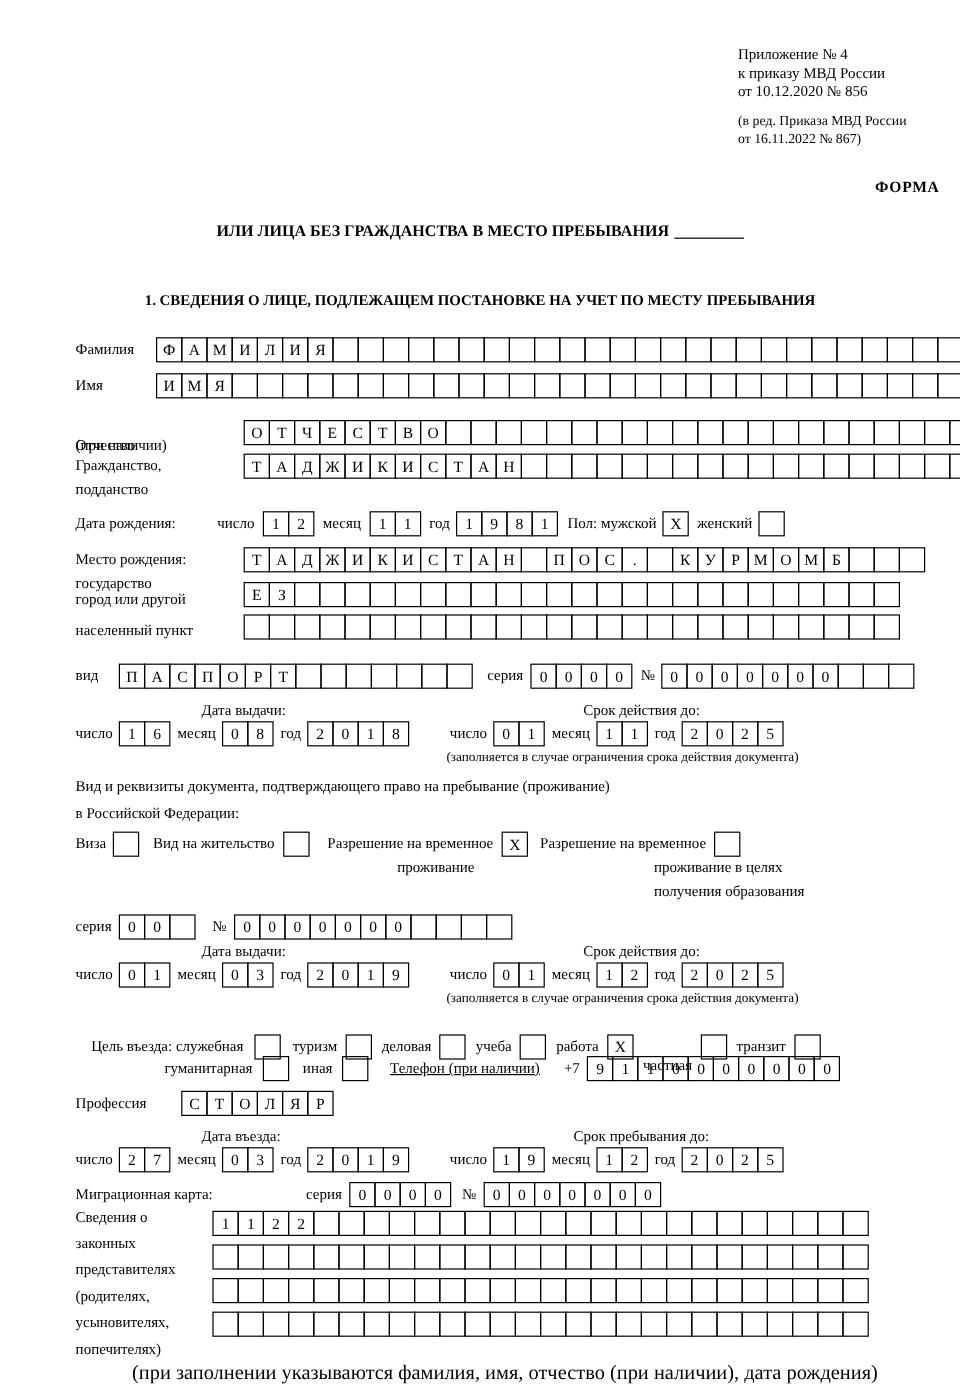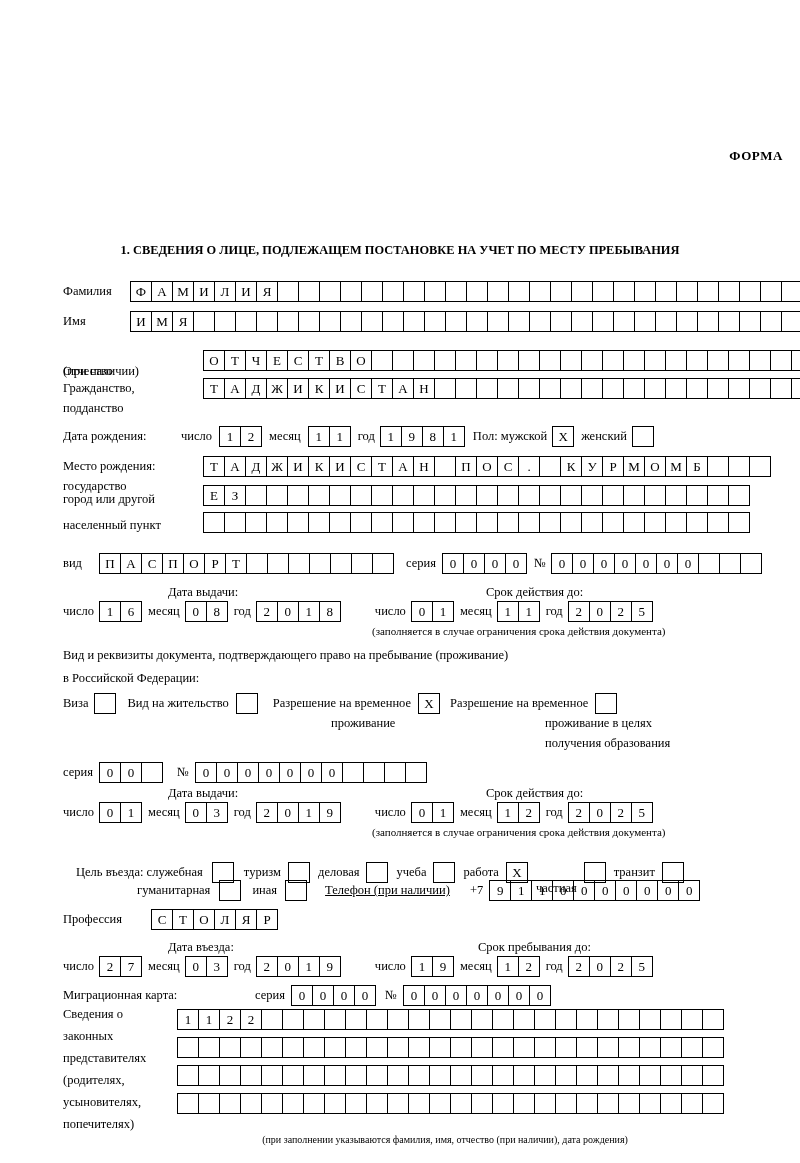"Приложение № 4" div.hdr { html: none -> <div> <div>Приложение № 4</div> <div>к приказу МВД России</div> <div>от 10.12.2020 № 856</div> <div></div> <div>(в ред. Приказа МВД России</div> <div>от 16.11.2022 № 867)</div> </div> }
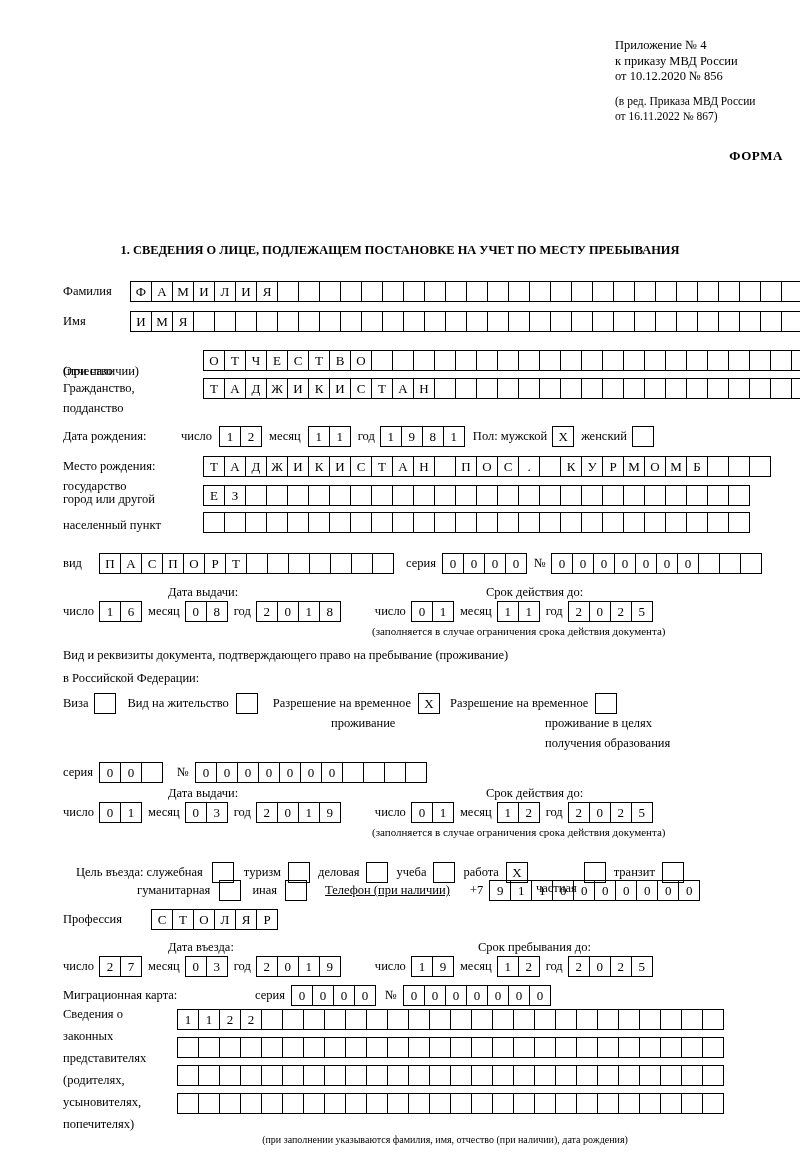"ИЛИ ЛИЦА БЕЗ ГРАЖДАНСТВА В" div { html: none -> <div><span>ИЛИ ЛИЦА БЕЗ ГРАЖДАНСТВА В МЕСТО ПРЕБЫВАНИЯ</span><span></span></div> }
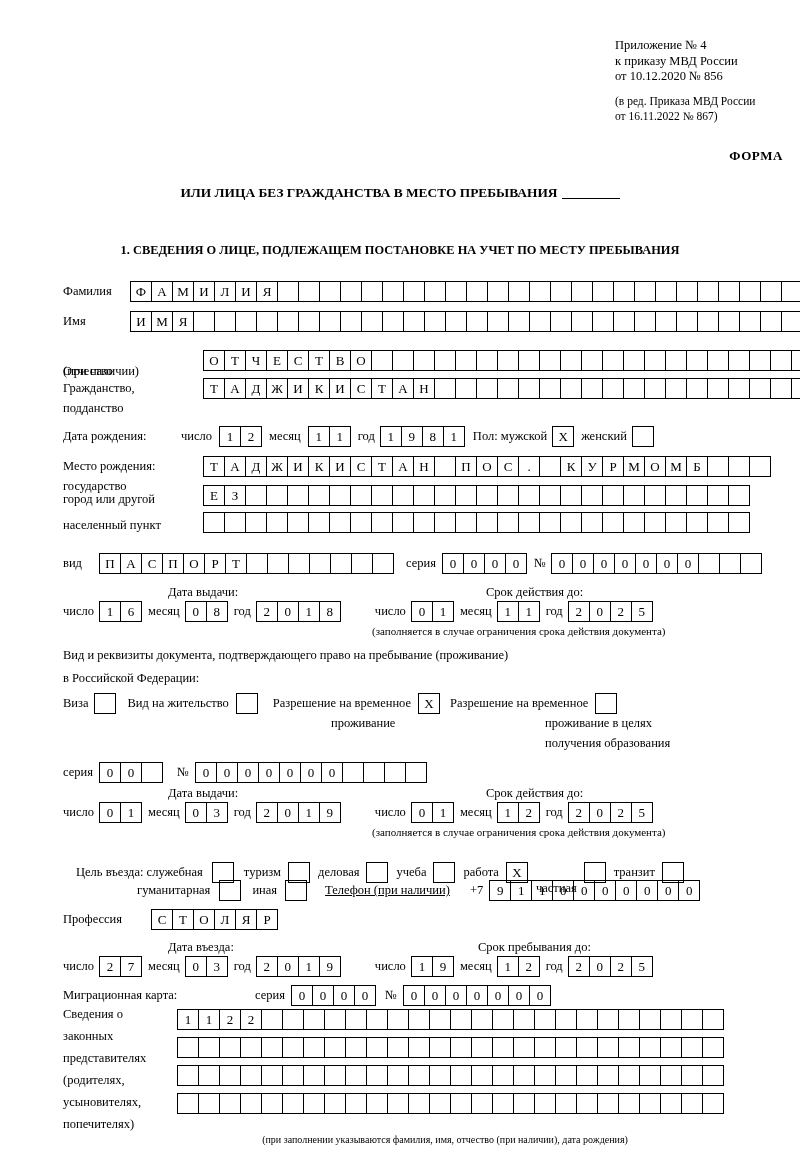"(при заполнении указываются фамилия," .foot { font-size: 10px -> 17px; text-align: center -> left }
